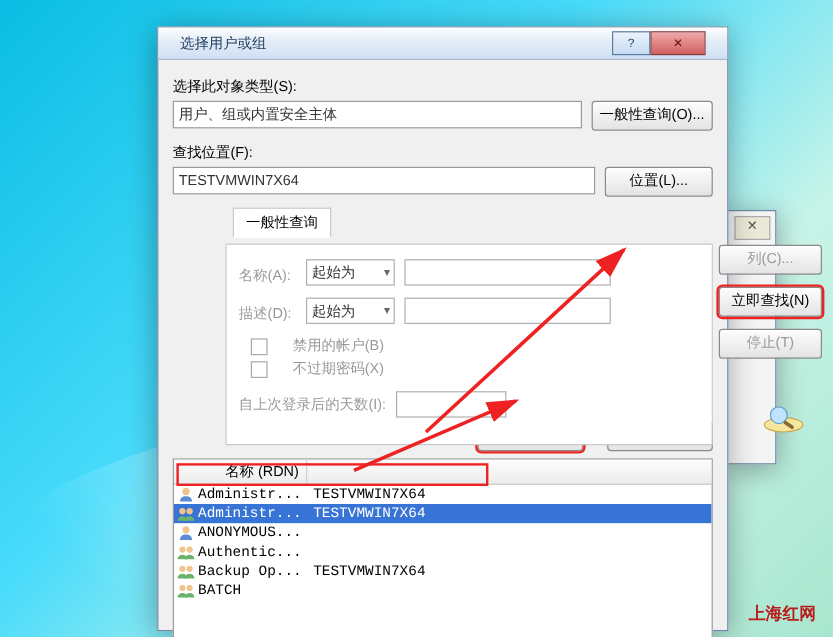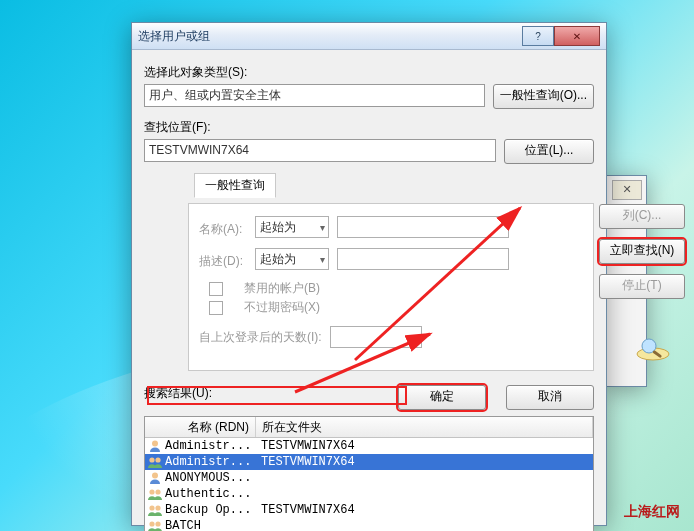"选择用户或组" .titlebar { padding: 0 6px -> 0 18px }
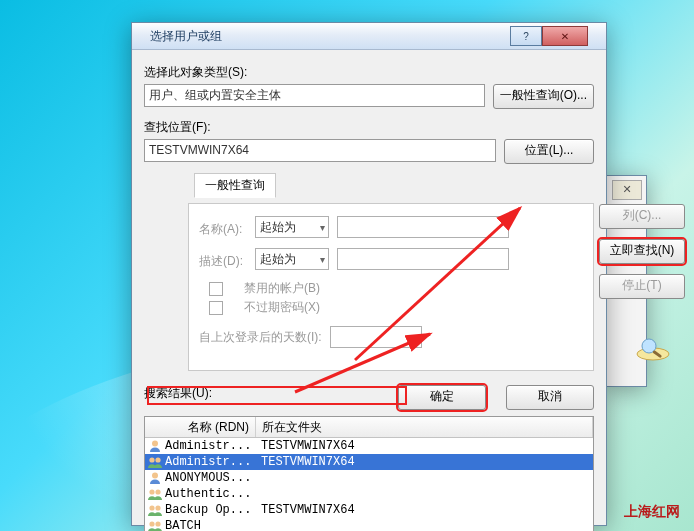"搜索结果(U):" div.resultlbl { html: <div>搜索结果(U):</div> -> none }
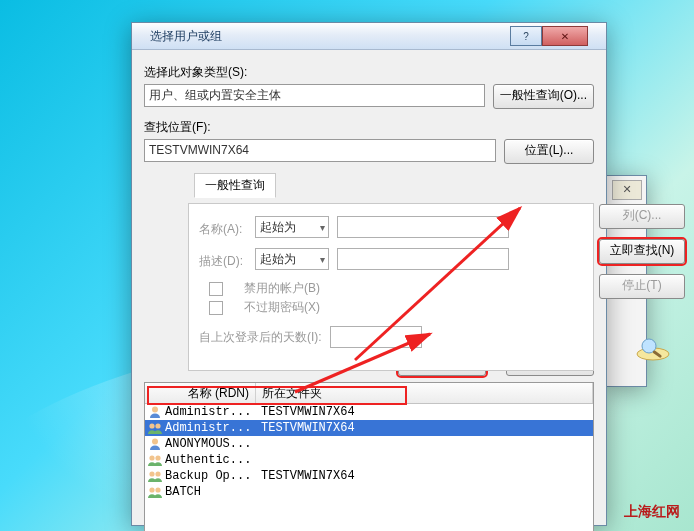"所在文件夹" div.col2 { html: <div>所在文件夹</div> -> none }
